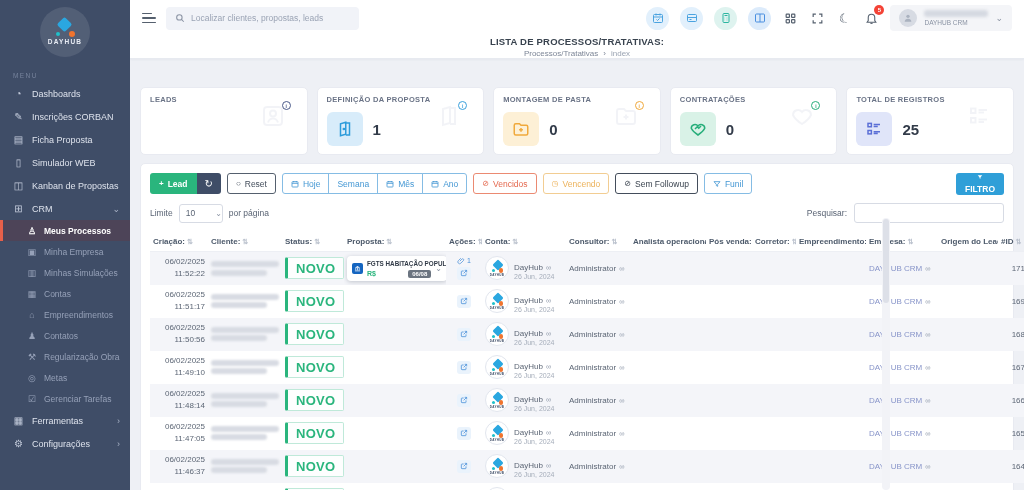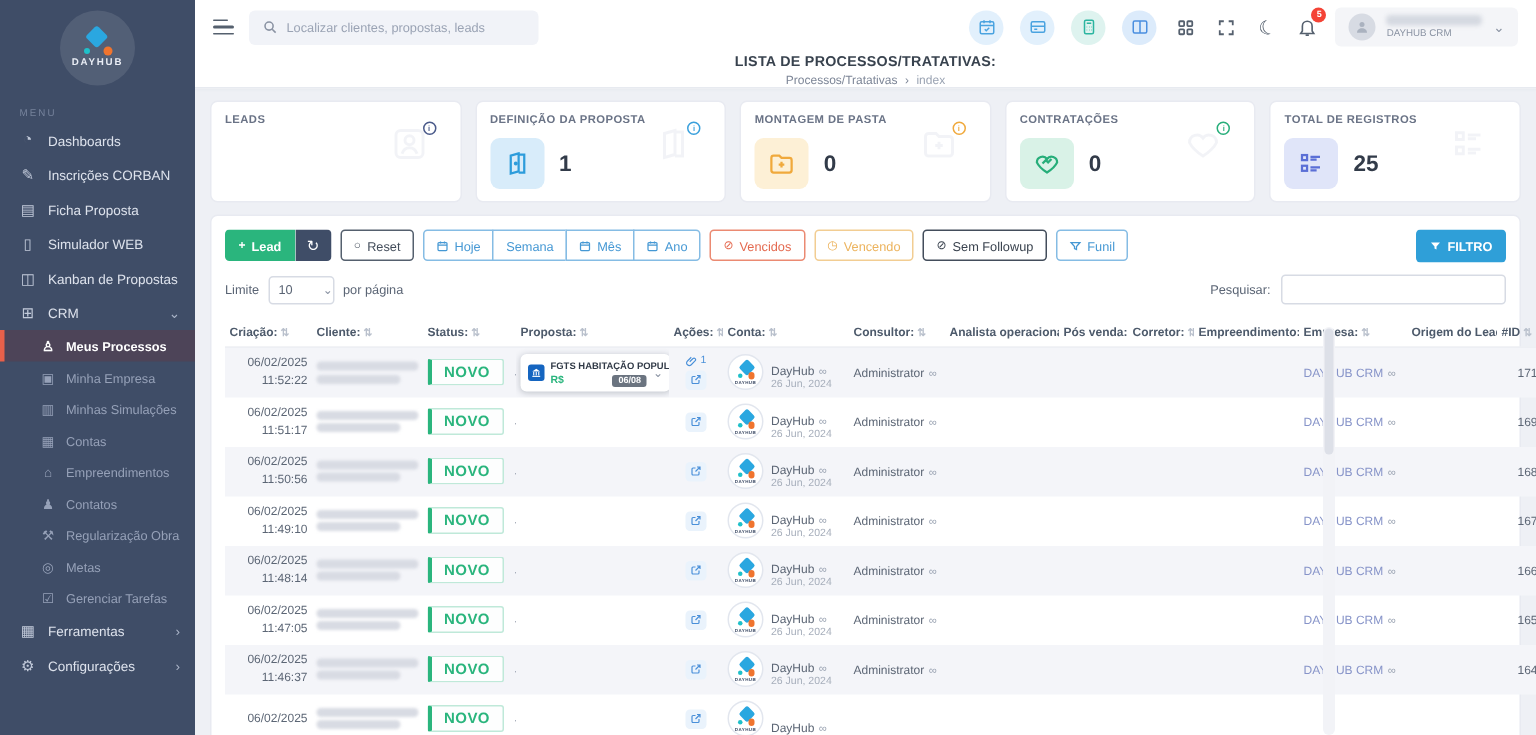"LEADS" .stat-card { margin-top: none -> 20px }
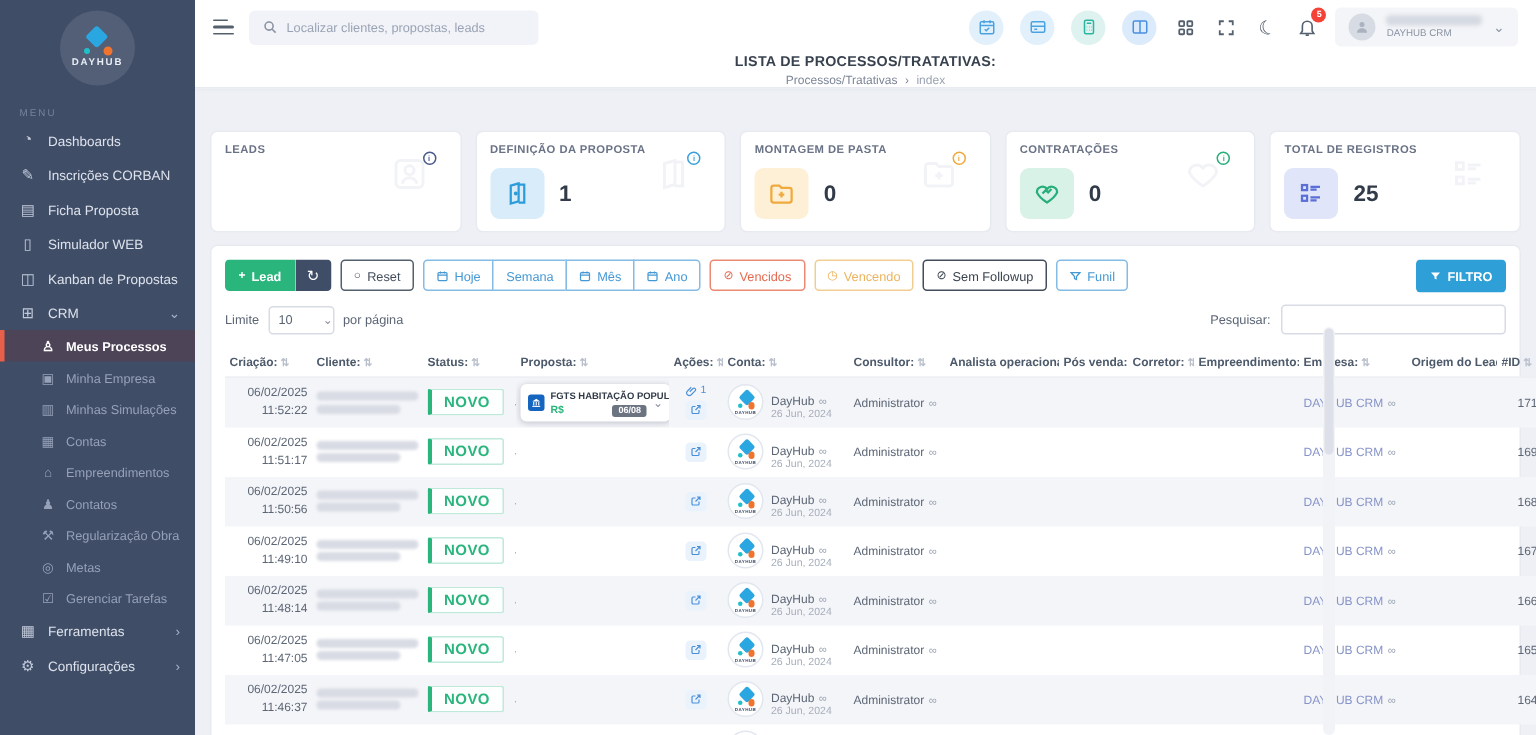"FILTRO" .btn-filtro { flex-direction: none -> column }
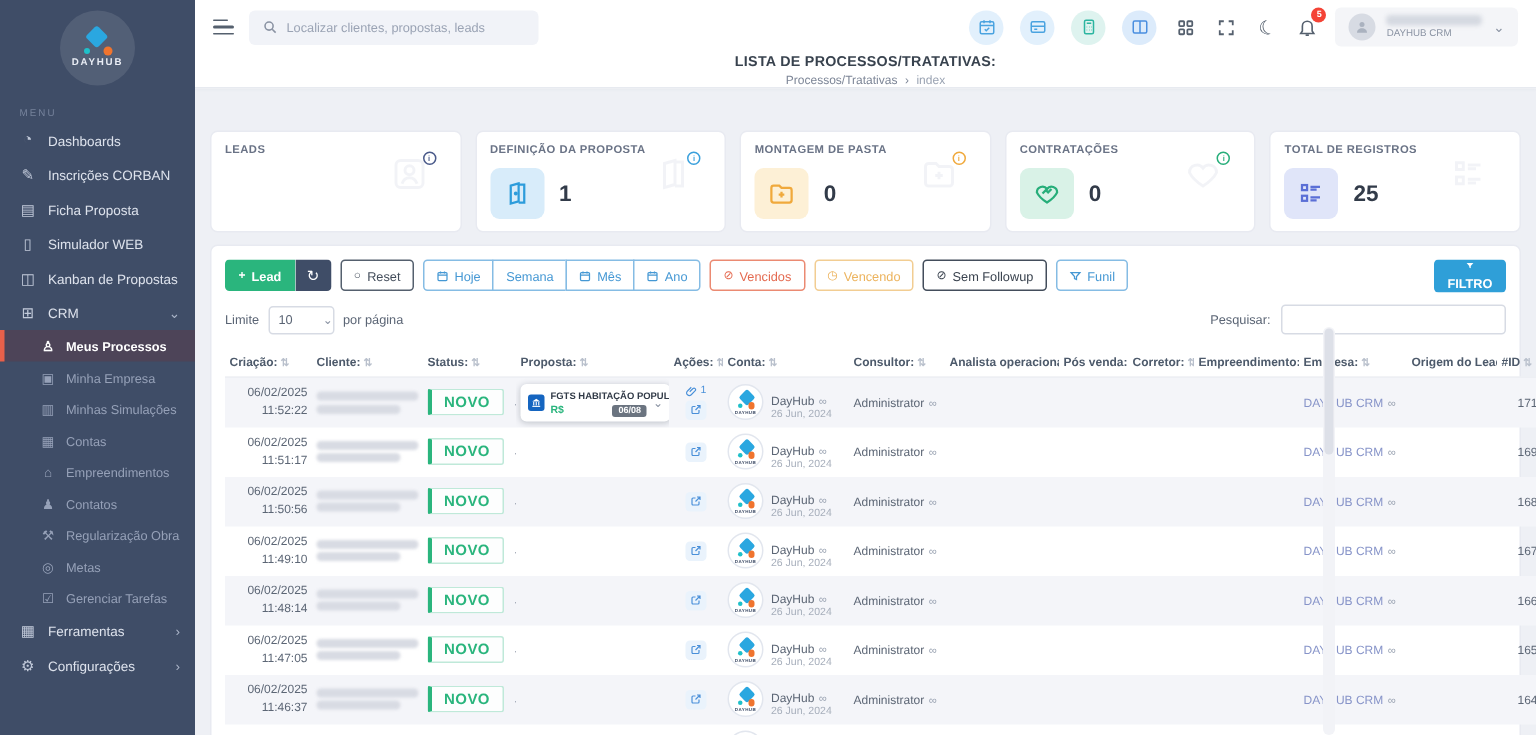"NOVO" .badge-novo { font-size: 10px -> 13px }
